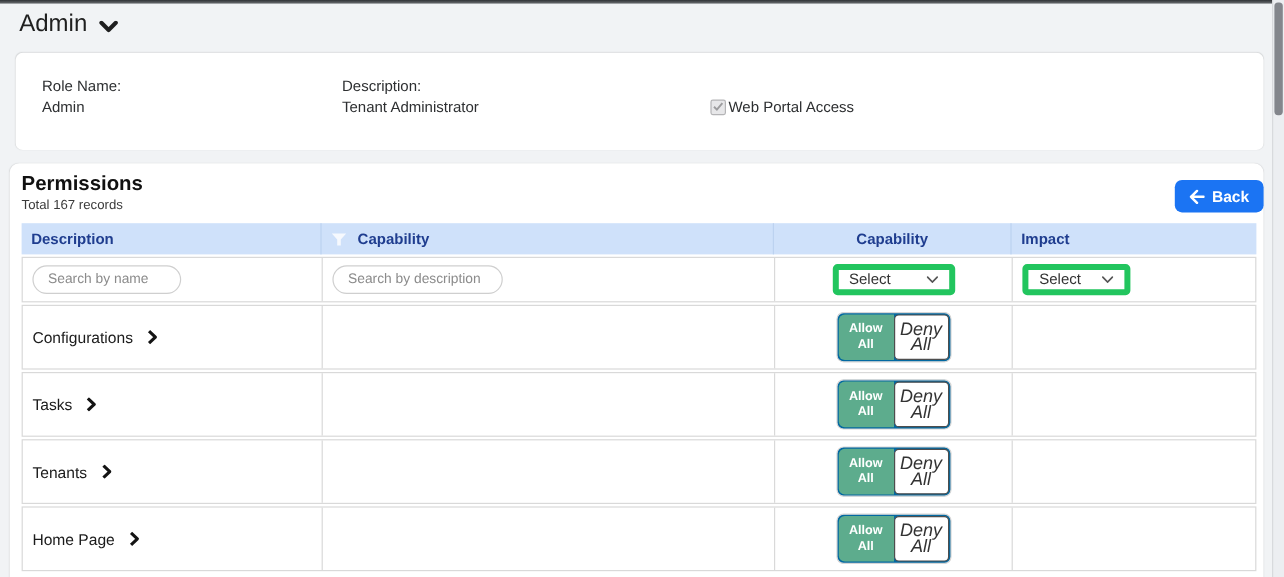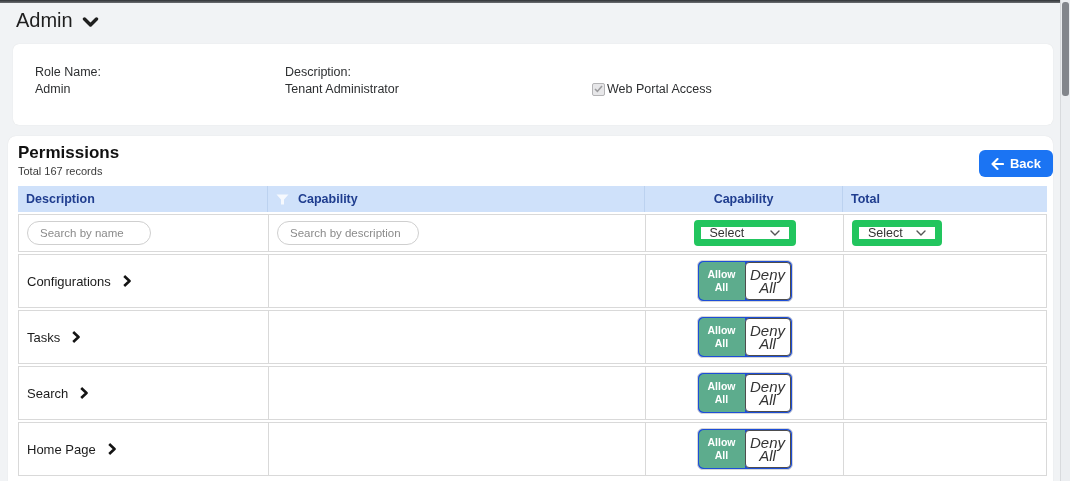"Total" span { text: Total -> Impact }
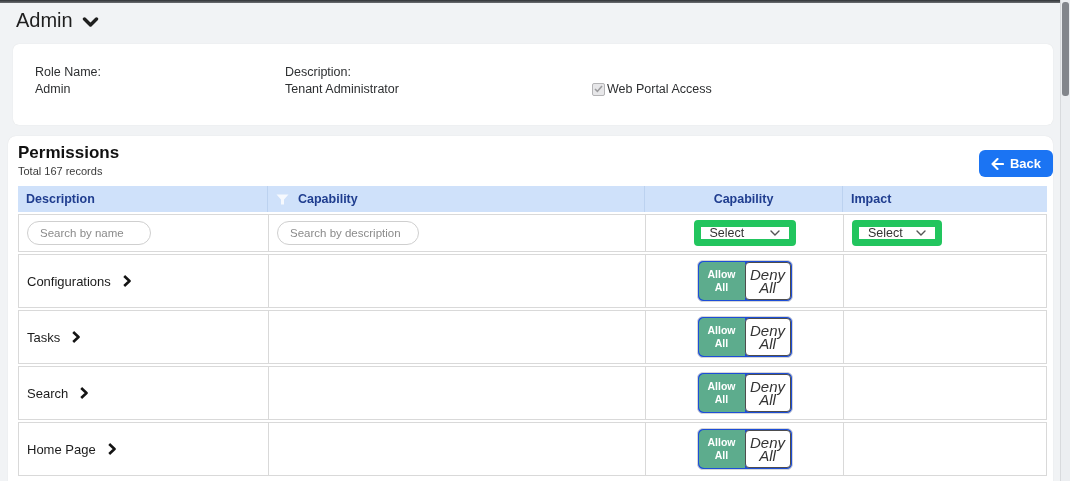"Select" .fake-select { border: 7px solid #22c55e -> 5px solid #22c55e }
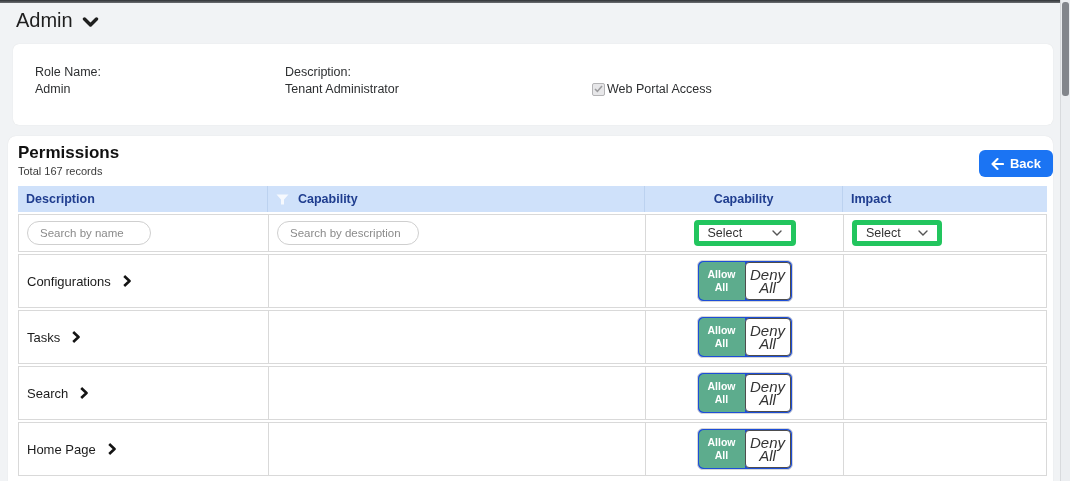"Allow" .btn-group { background: #1d4ed8 -> #0369a1 }
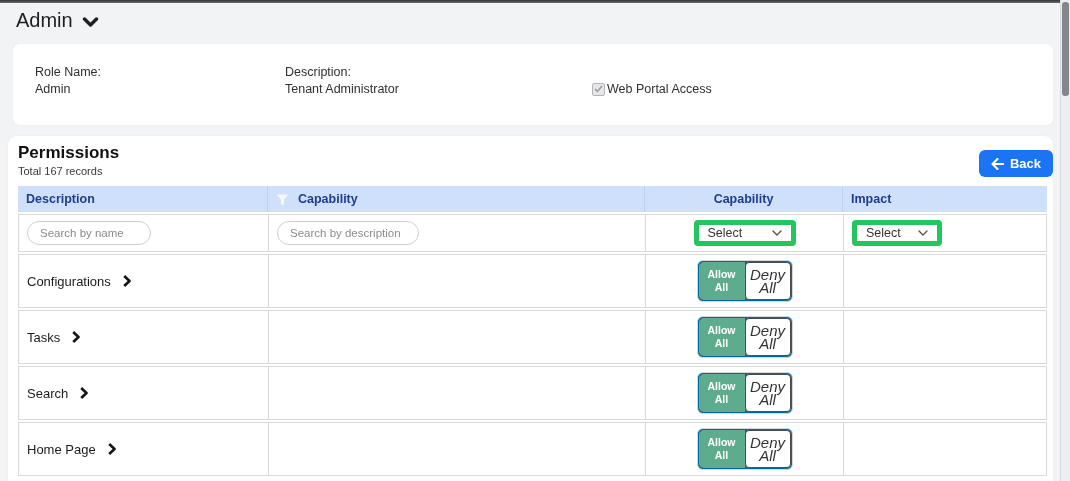"Search" span { text: Search -> Tenants }
